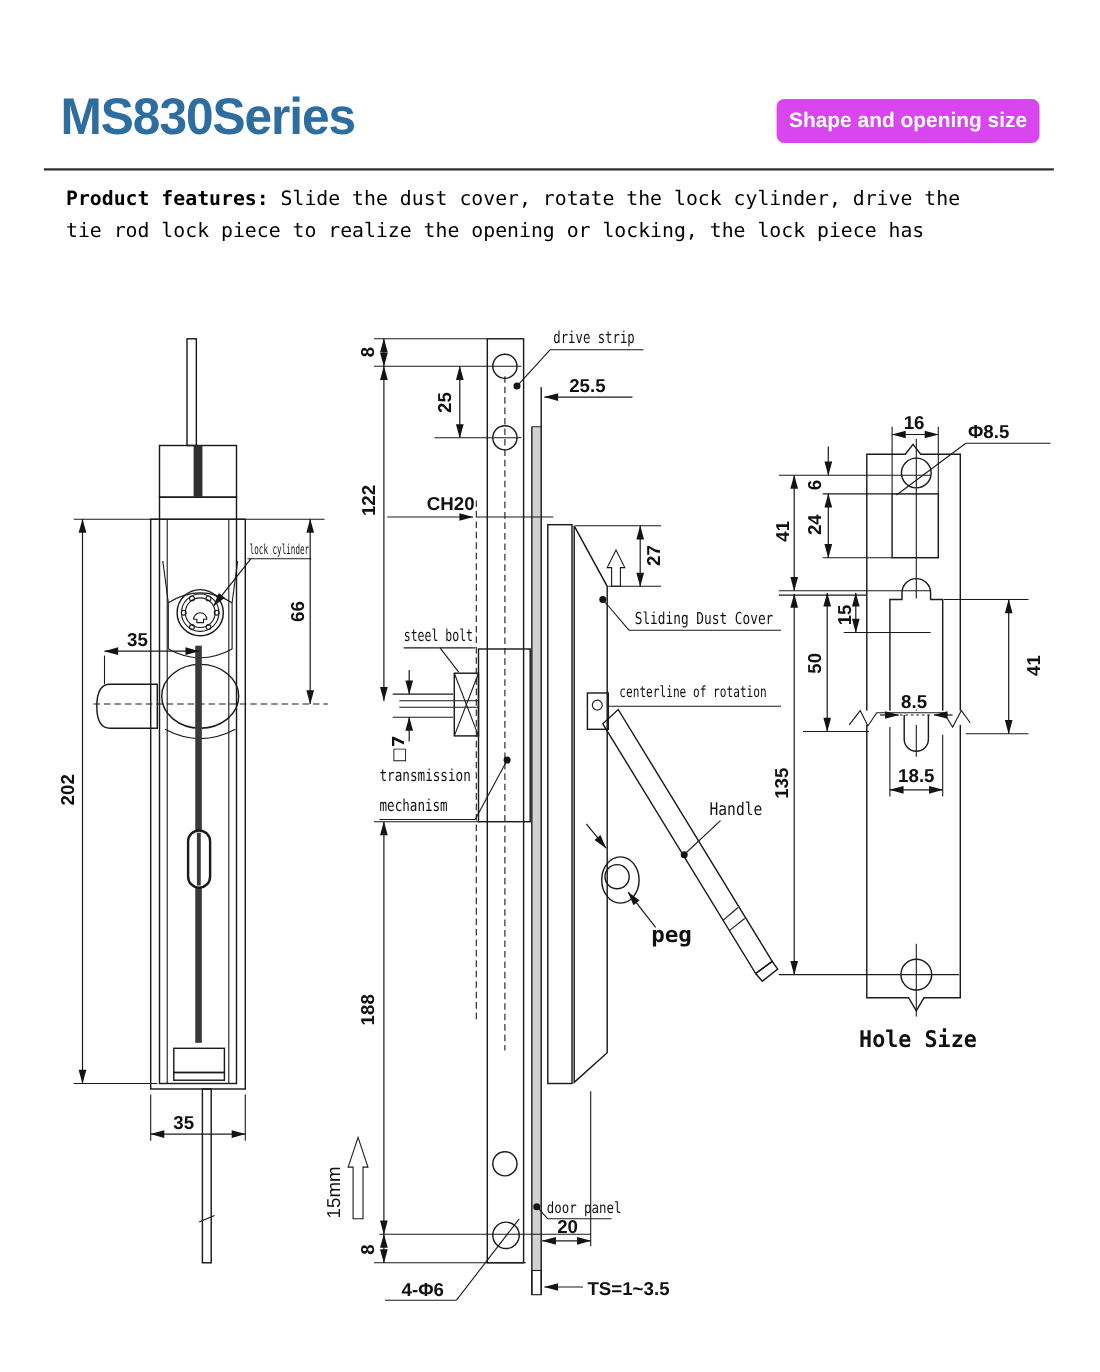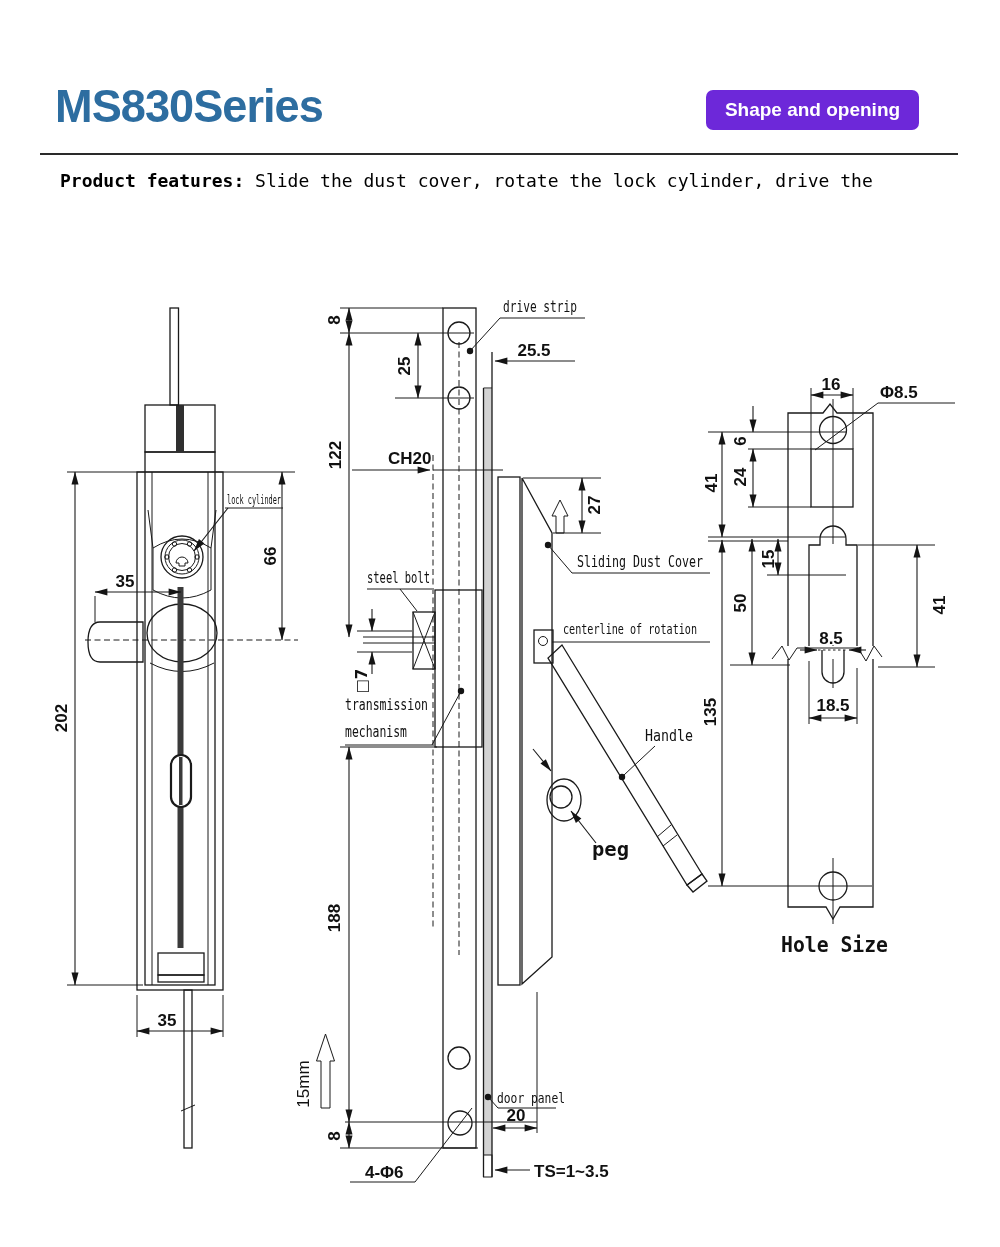"Shape and opening size" #badge { background: #6d28d9 -> #d946ef; width: 213px -> 239px }
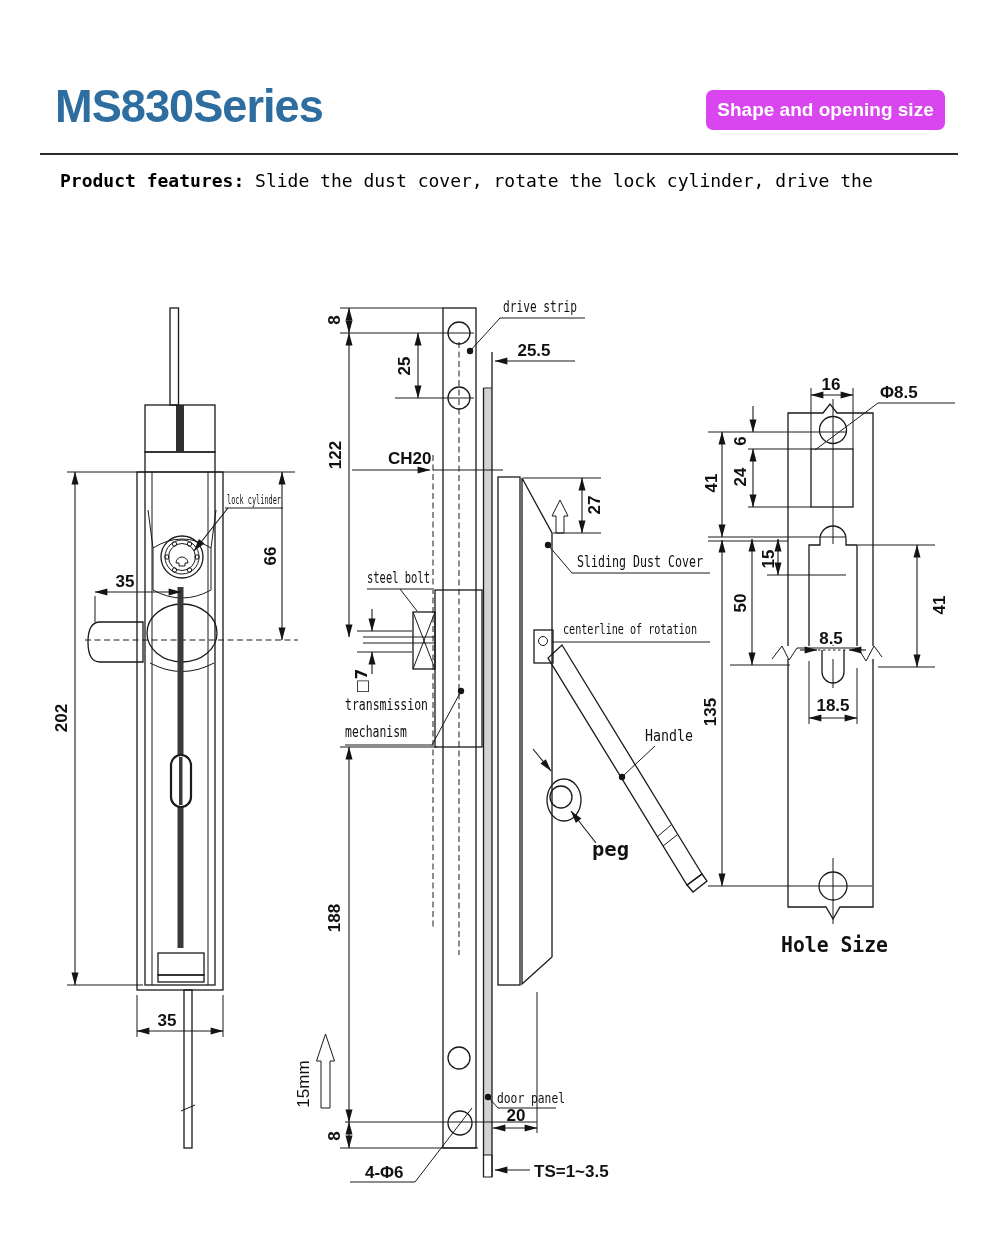"tie rod lock piece to" span { html: none -> <span>tie rod lock piece to realize the opening or locking, the lock piece has</span> }
